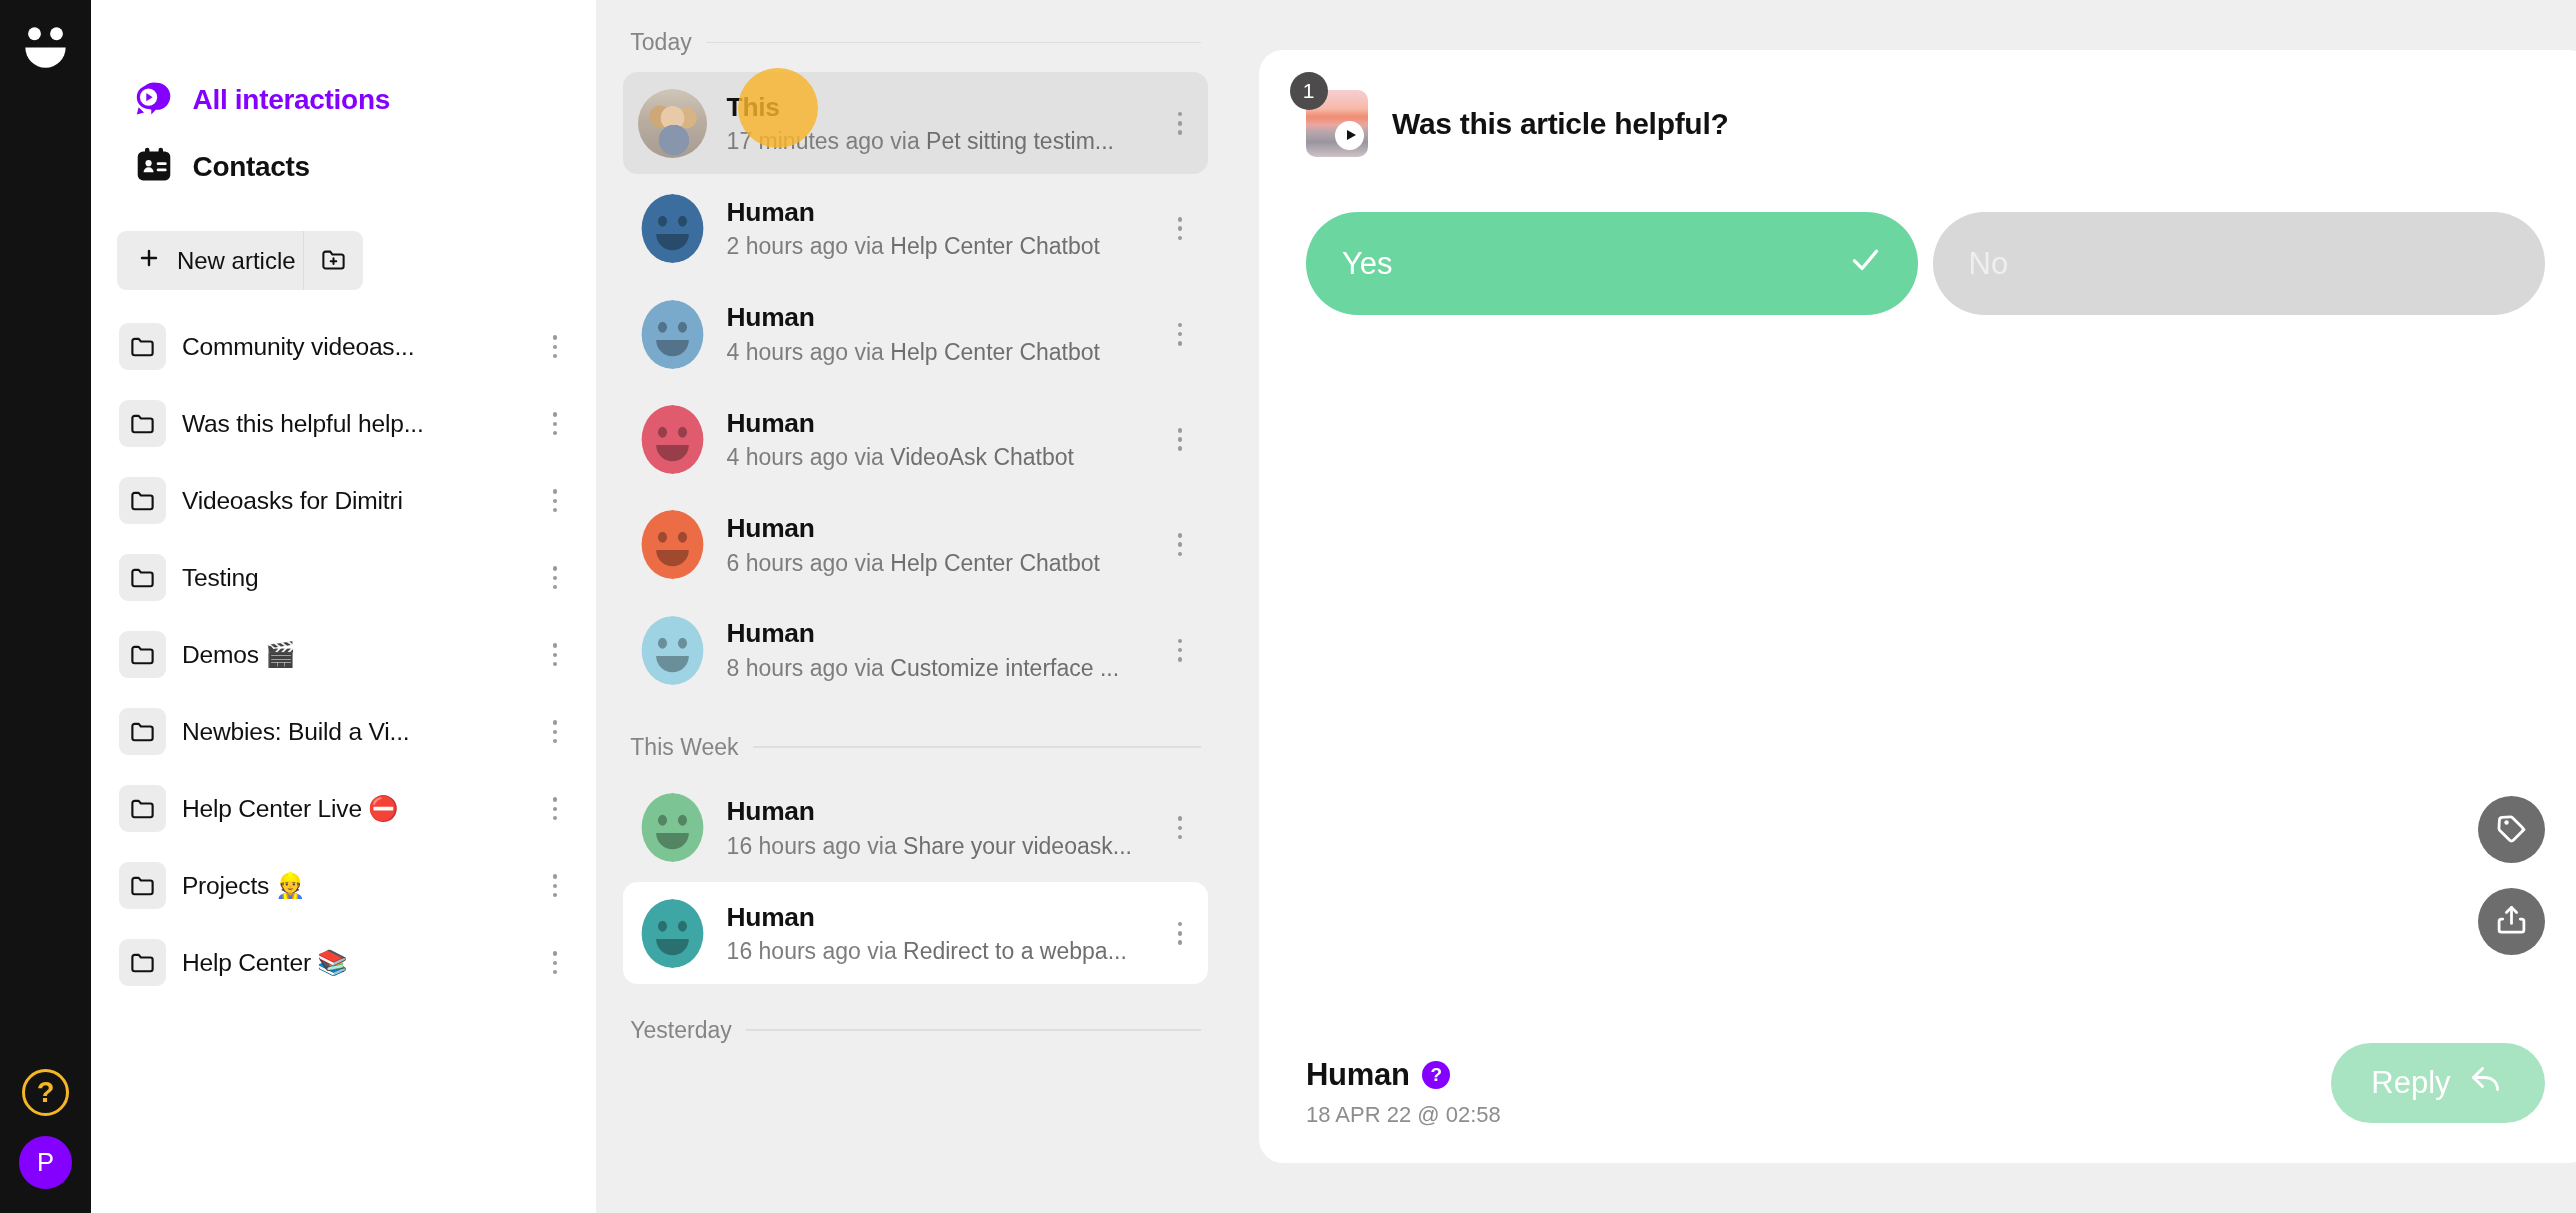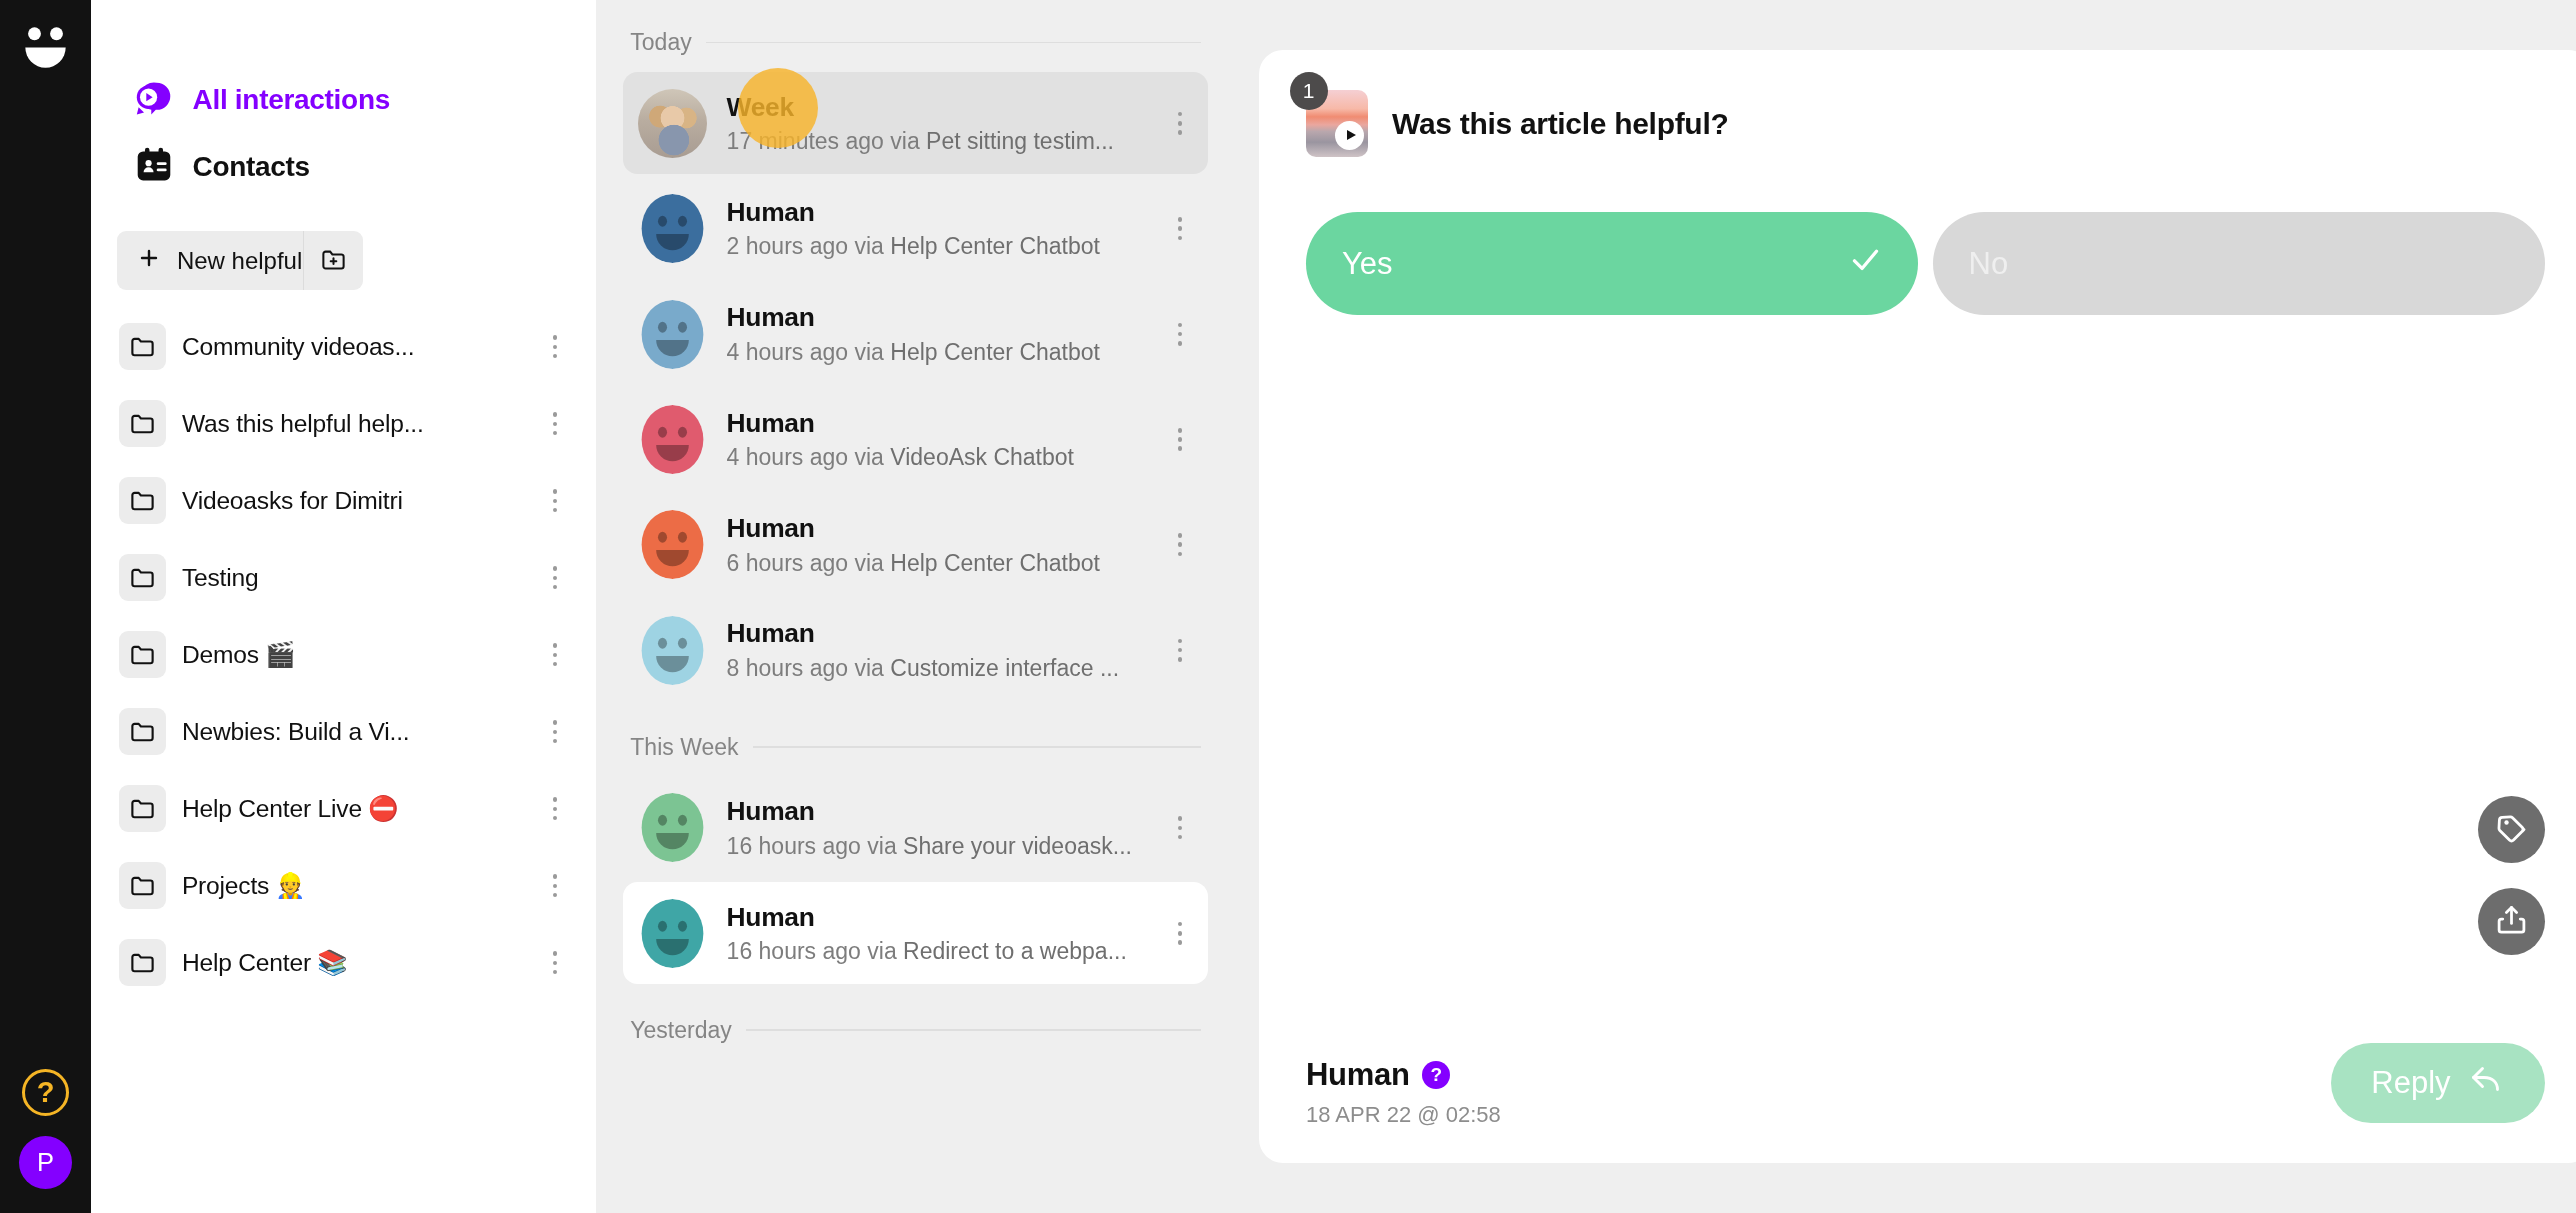"Week" span.conv-name { text: Week -> This }
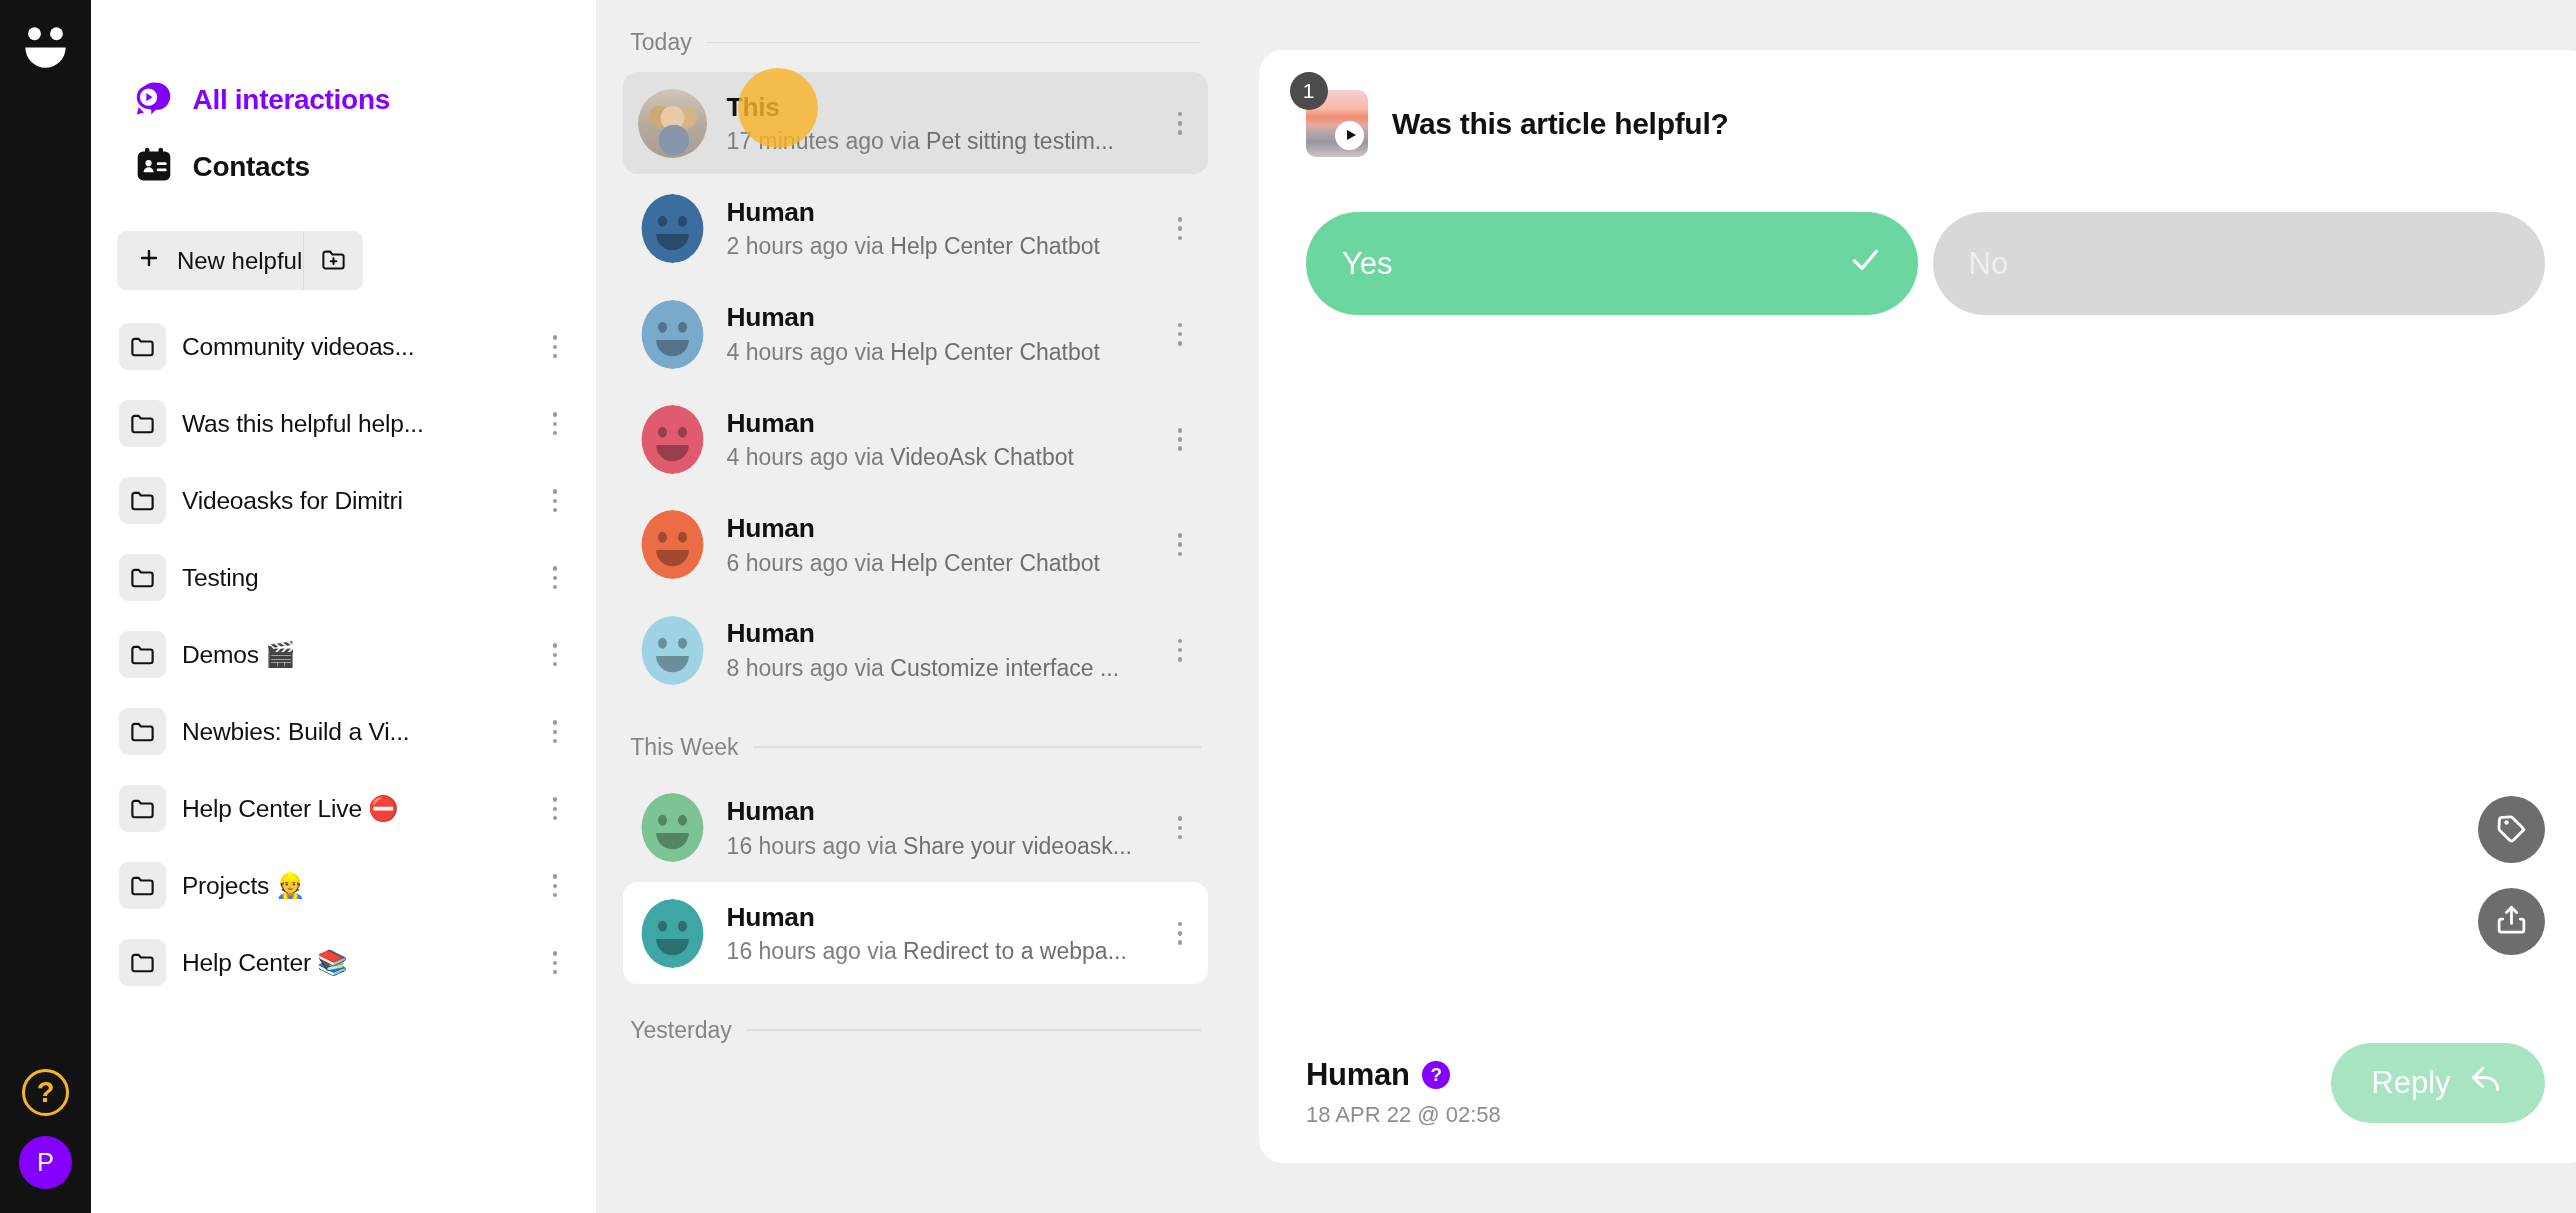"New helpful" span { text: helpful -> article }
